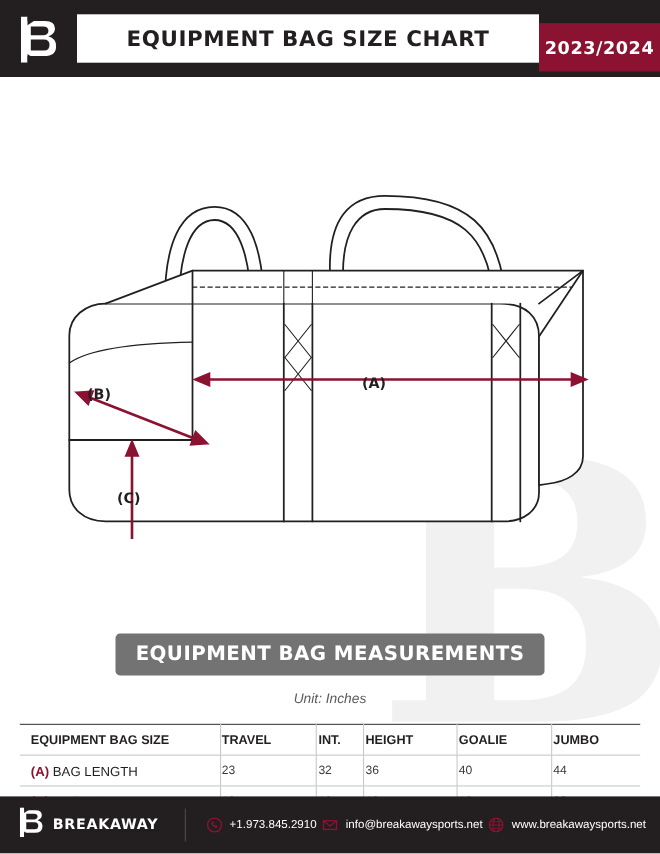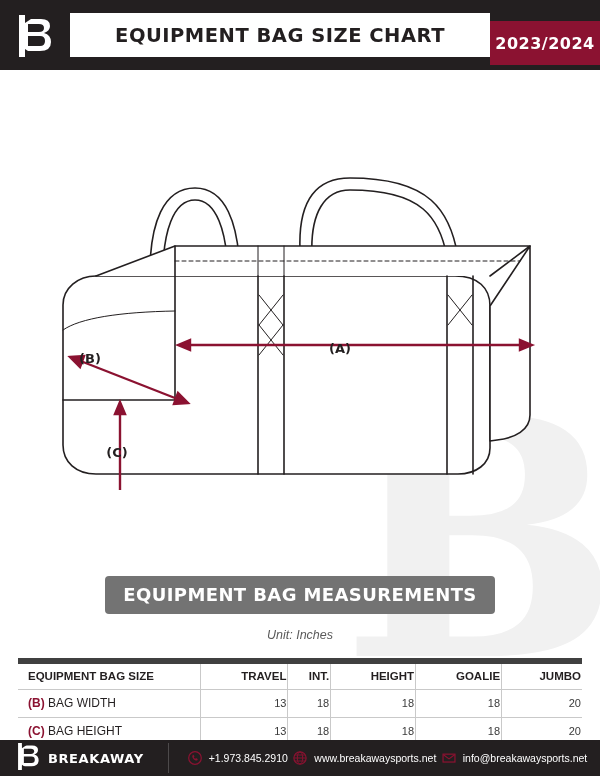"EQUIPMENT BAG SIZE" thead tr th { border-top: 6px solid #404040 -> 1px solid #404040 }
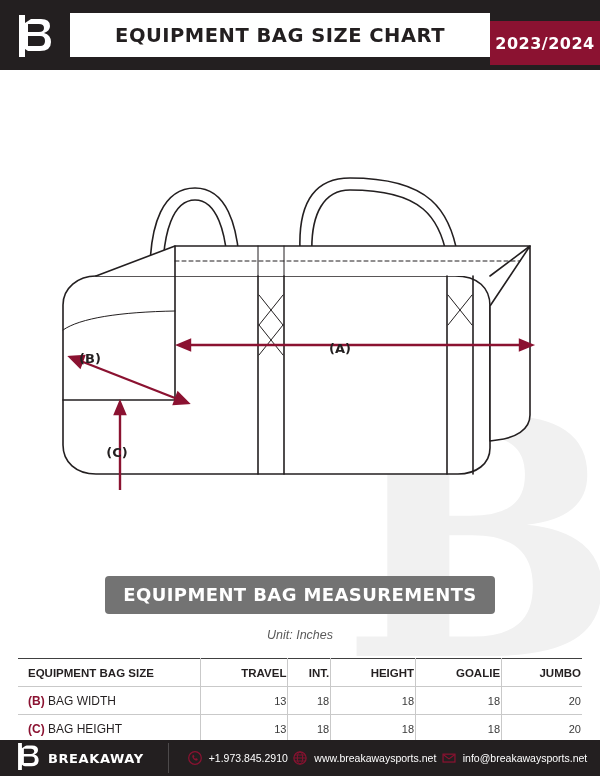"TRAVEL" table td, table th { text-align: right -> left }
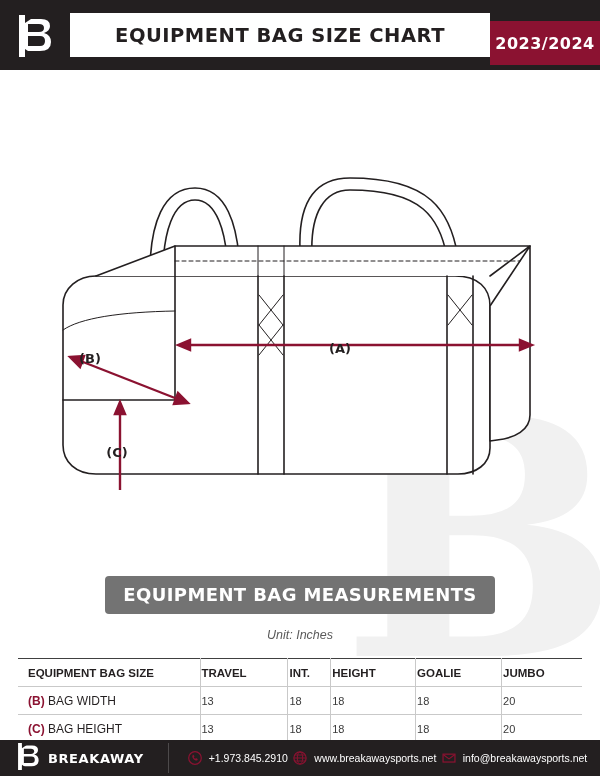"(A) BAG LENGTH" tr { html: none -> <tr> <td><span>(A)</span> <span>BAG LENGTH</span></td> <td>23</td> <td>32</td> <td>36</td> <td>40</td> <td>44</td> </tr> }
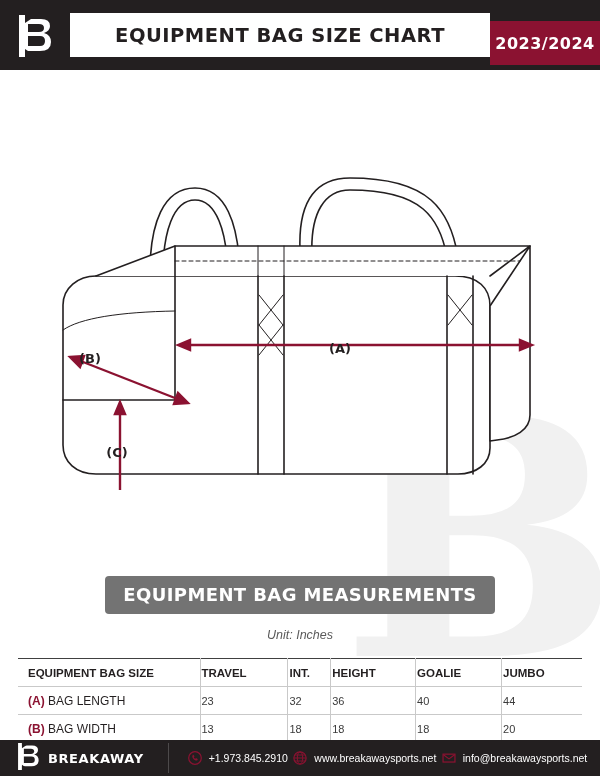"BREAKAWAY" .footer { height: 36px -> 52px }
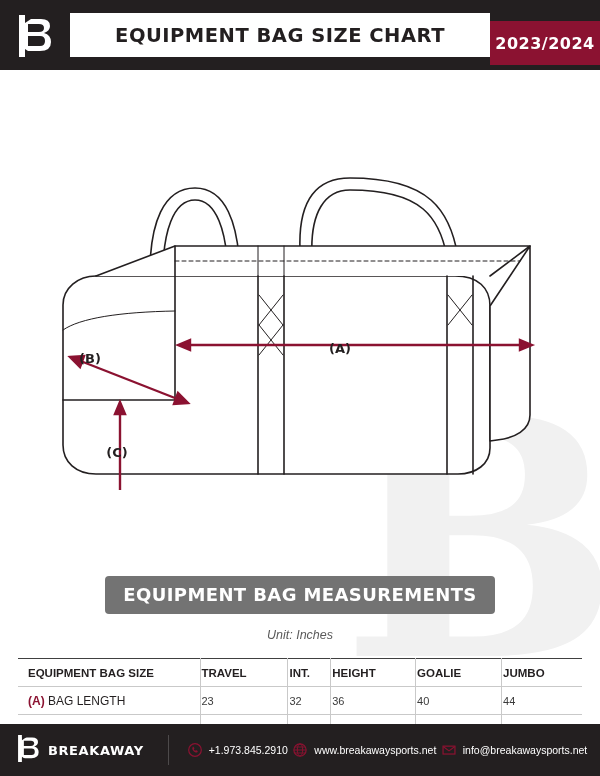"www.breakawaysports.net" div.footer-item { order: before "info@breakawaysports.net" -> after "info@breakawaysports.net" }
